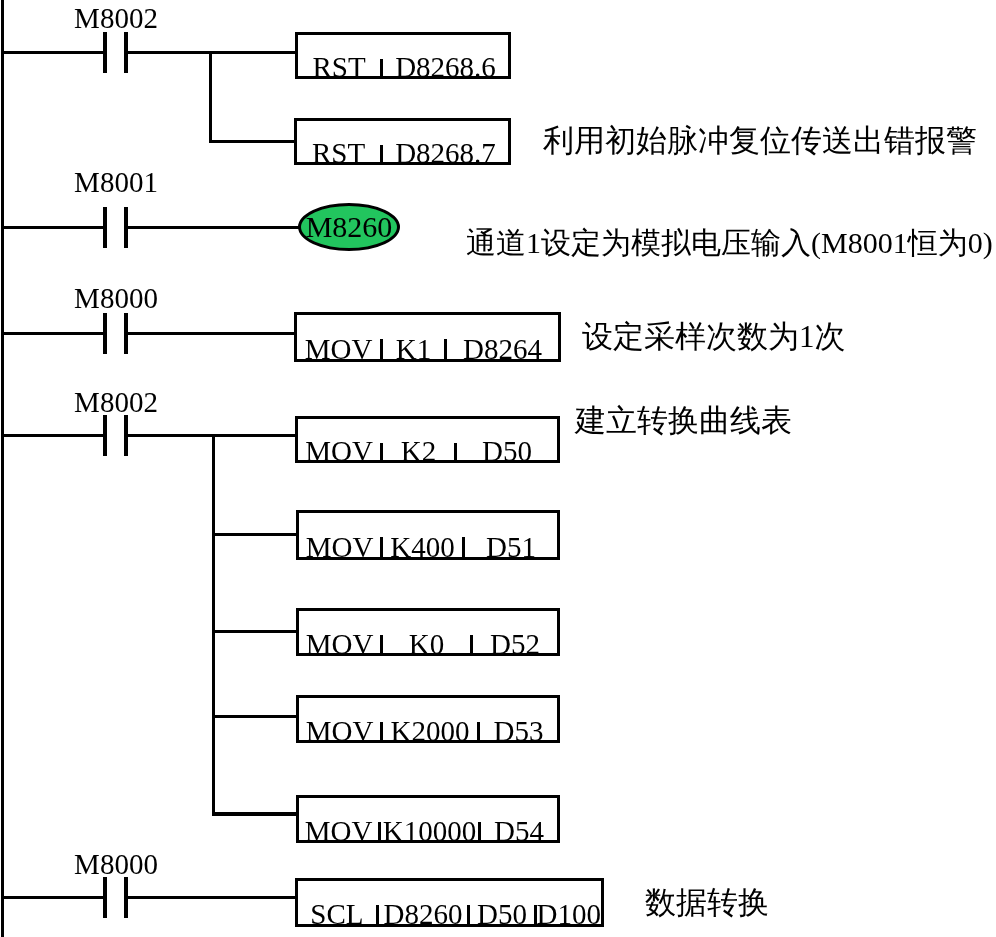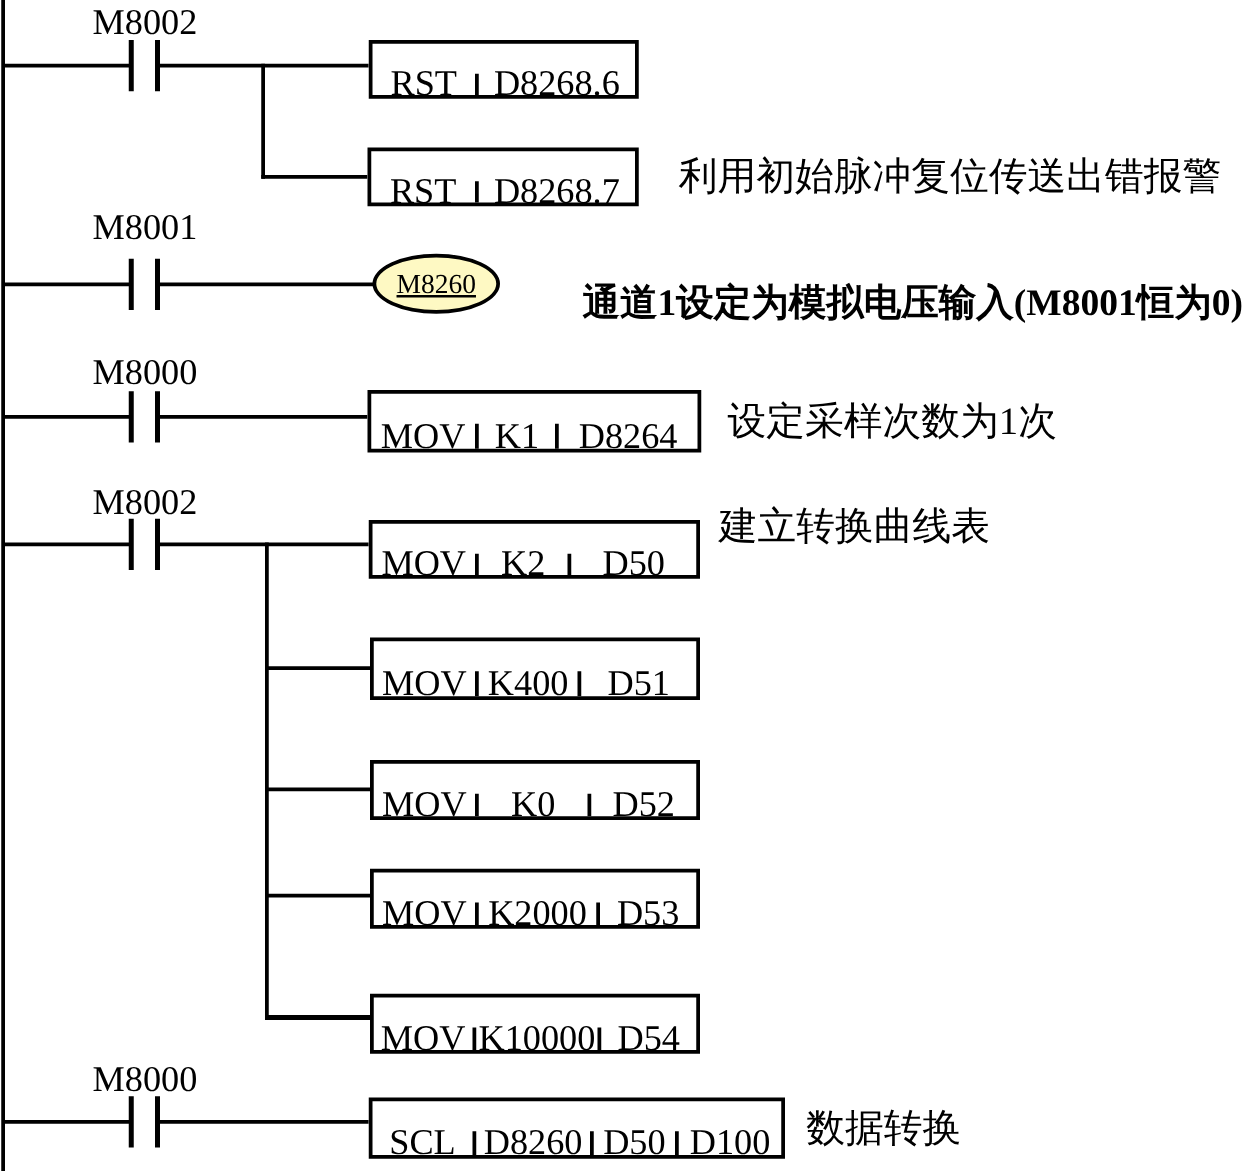"M8260" .coil { background: #fef9c3 -> #22c55e; font-size: 22px -> 30px; text-decoration: underline -> none }
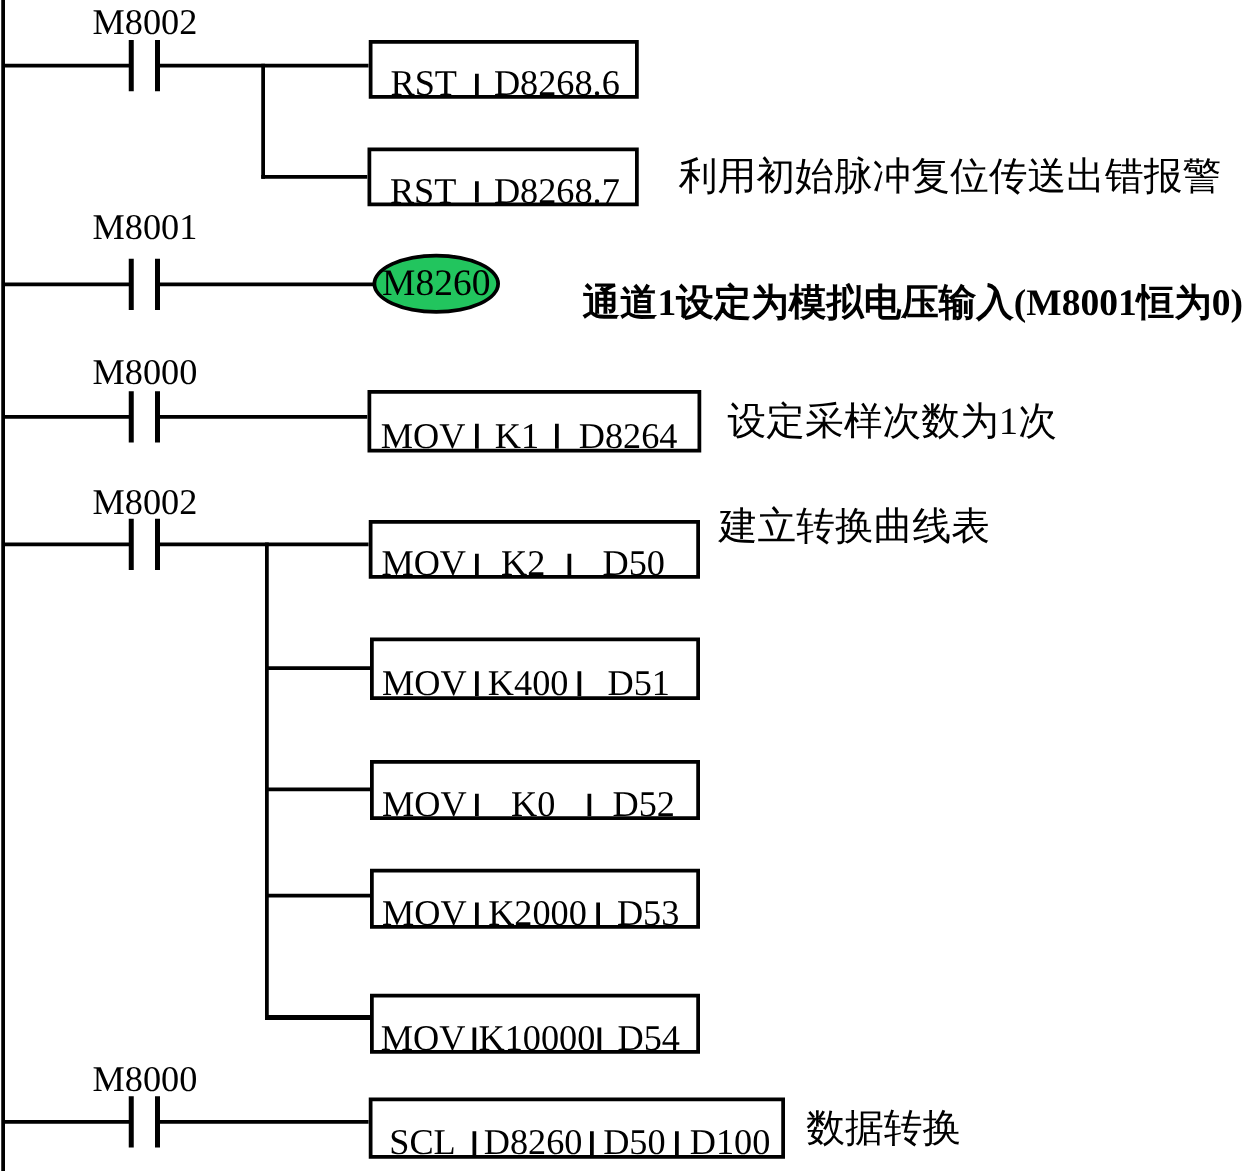"通道1设定为模拟电压输入(M8001恒为0)" div.comment { font-weight: bold -> none }
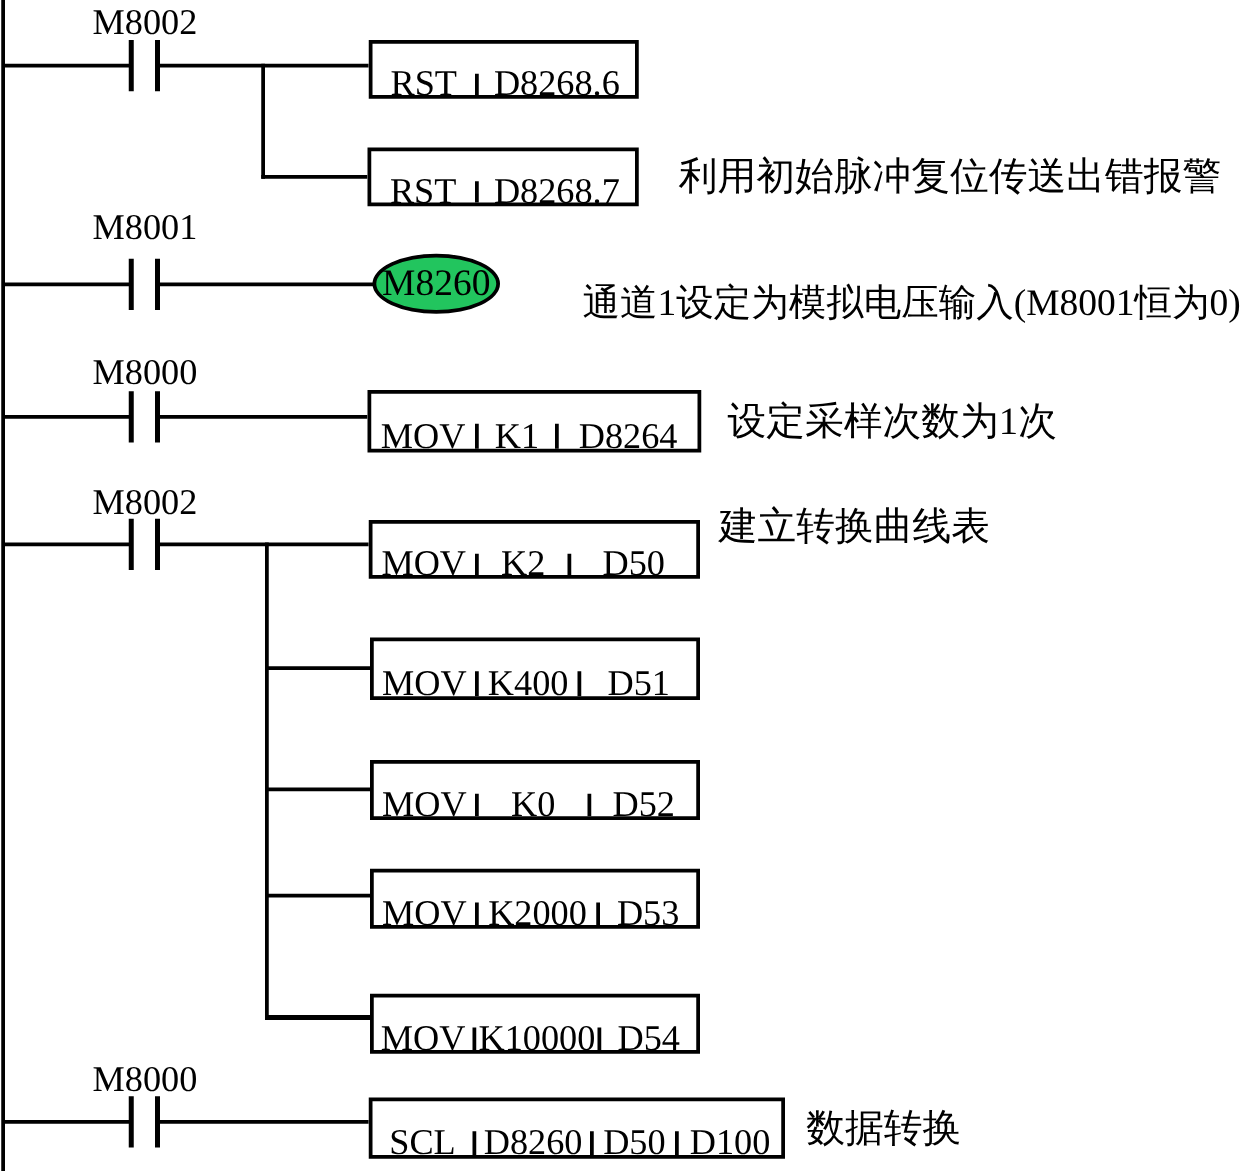"SCL" div.ibox { width: 333px -> 309px }
